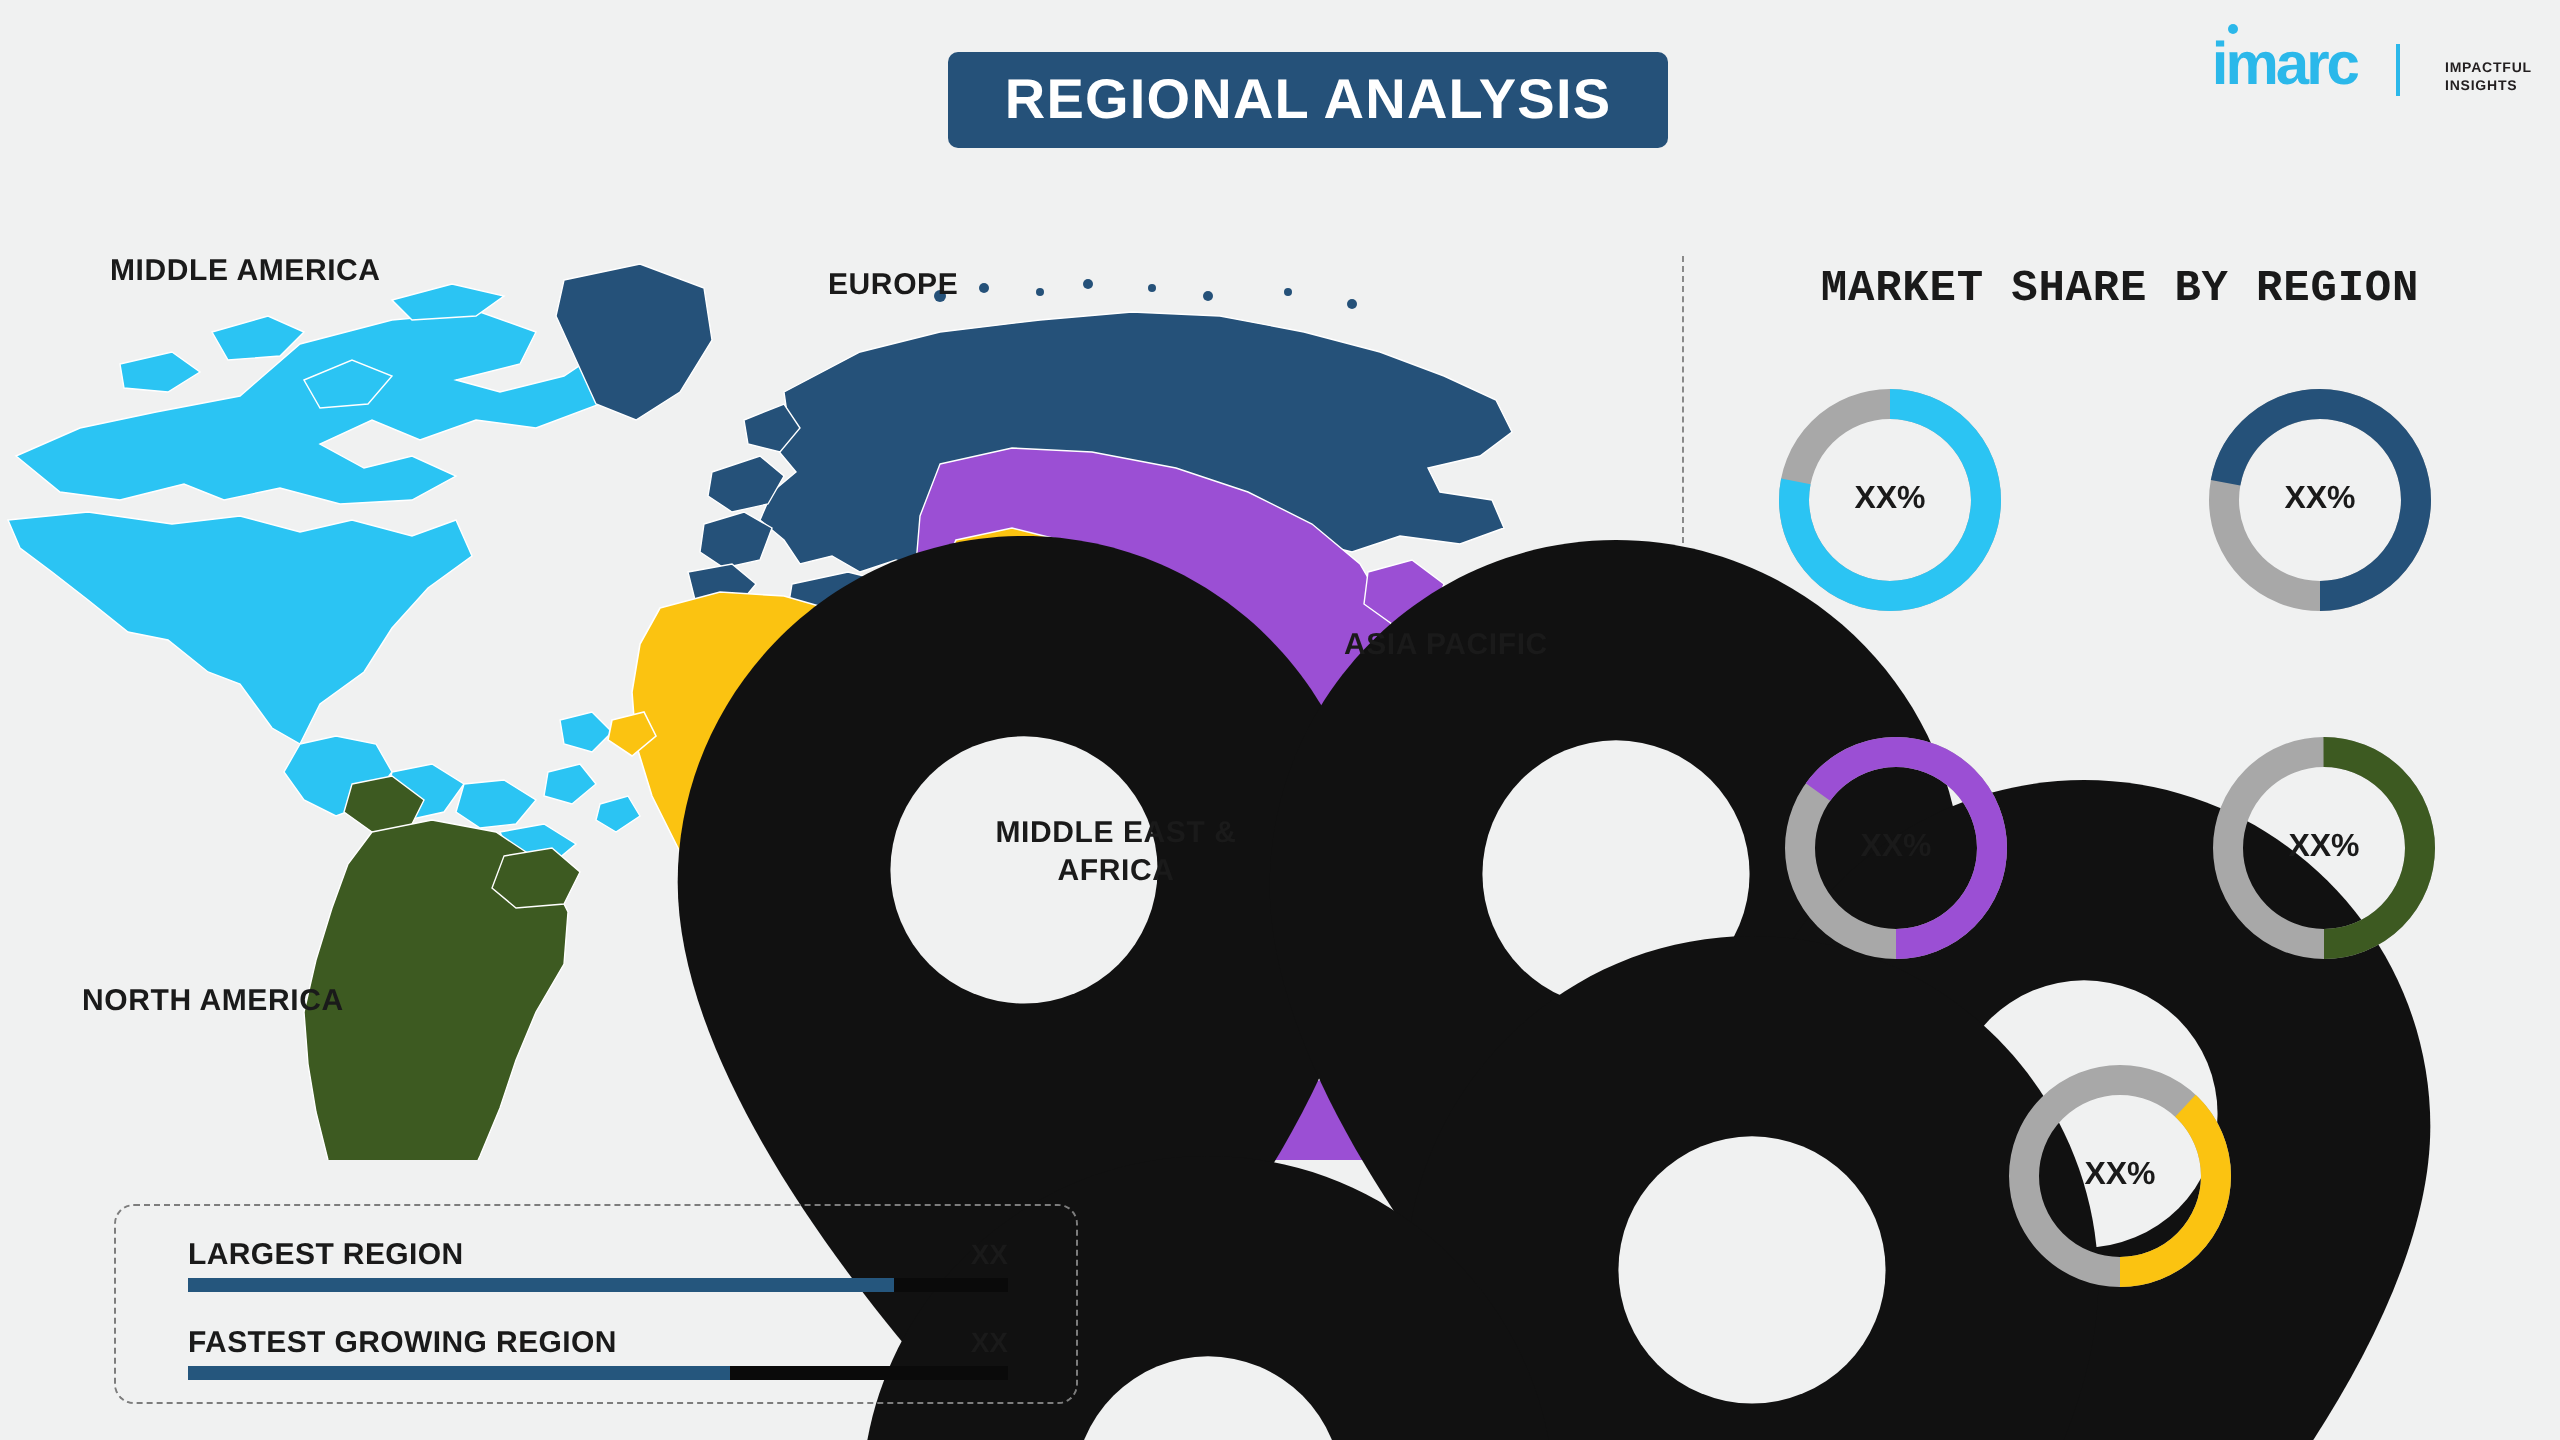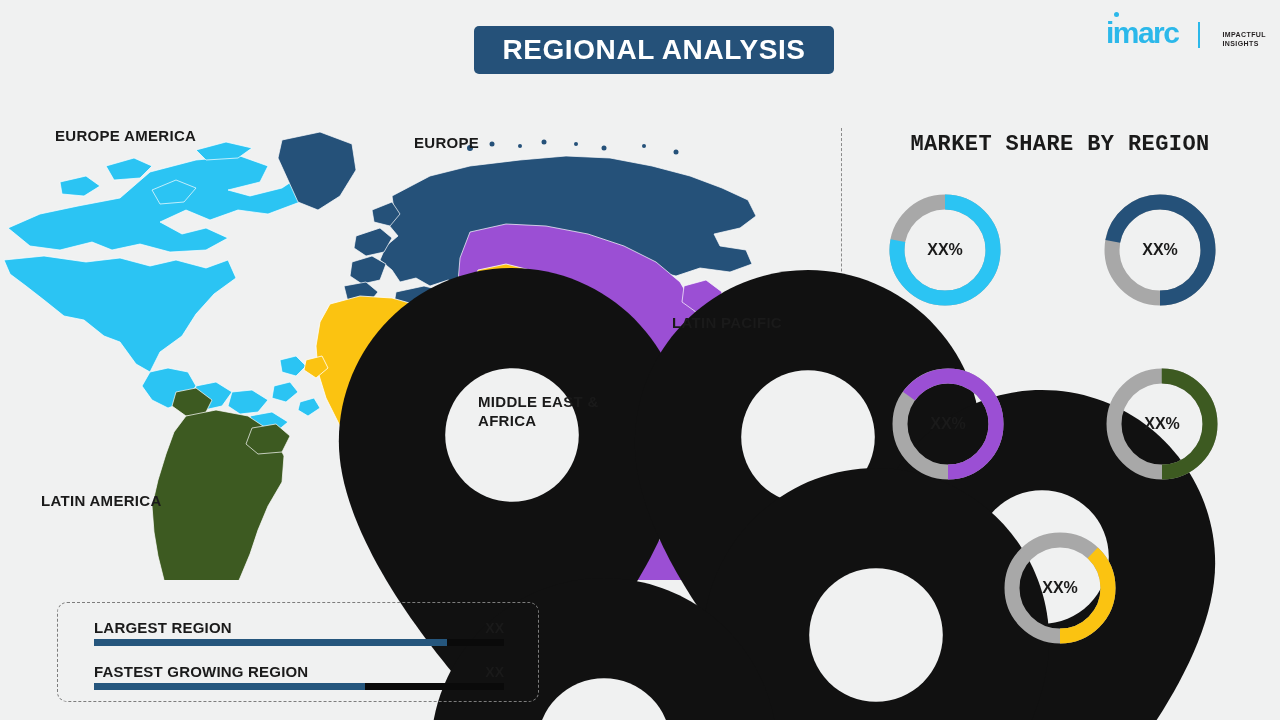"EUROPE AMERICA" div.mlabel { text: EUROPE -> MIDDLE }
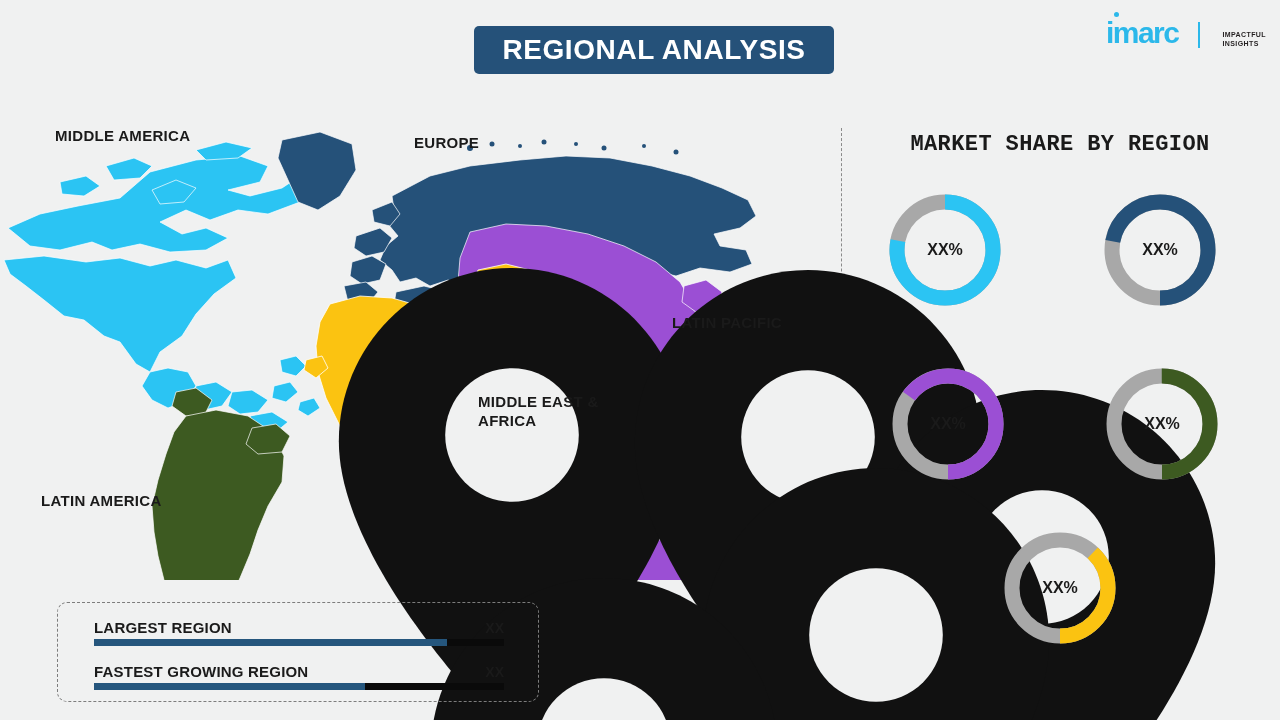"LATIN PACIFIC" div.mlabel { text: LATIN -> ASIA }
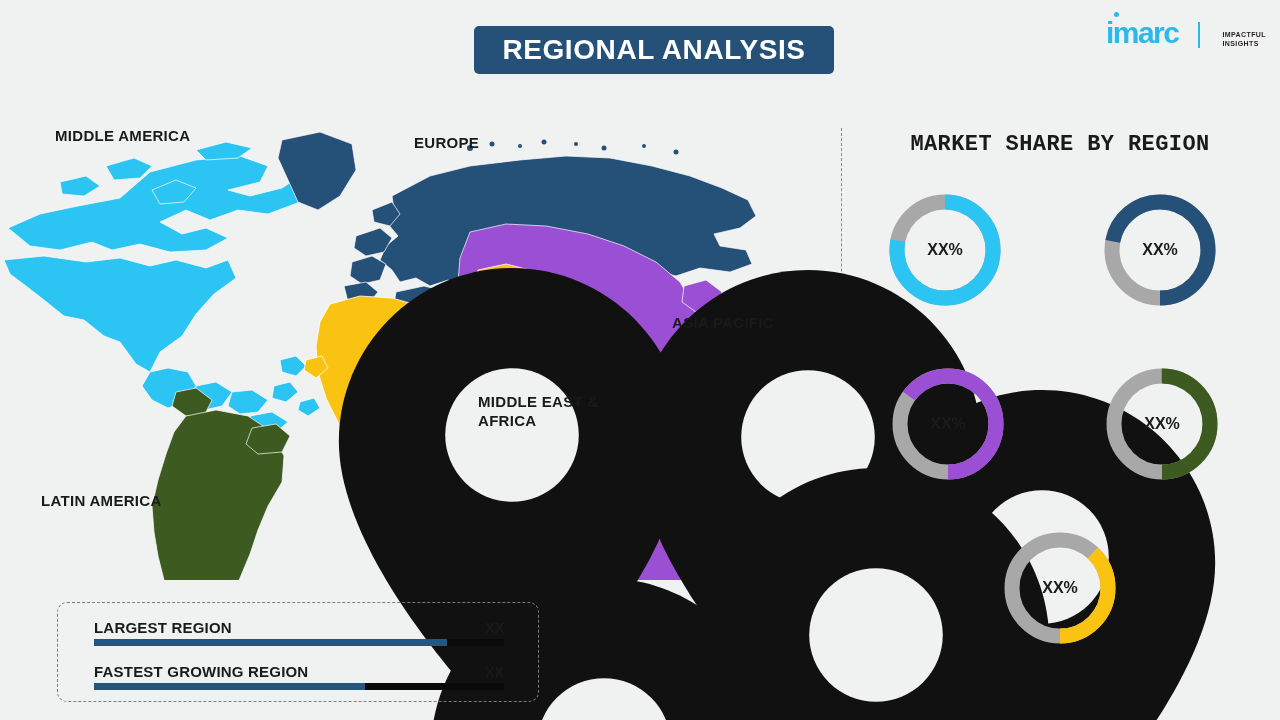"MIDDLE EAST & AFRICA" #lbl-mea { text-align: none -> center; top: 392px -> 407px }
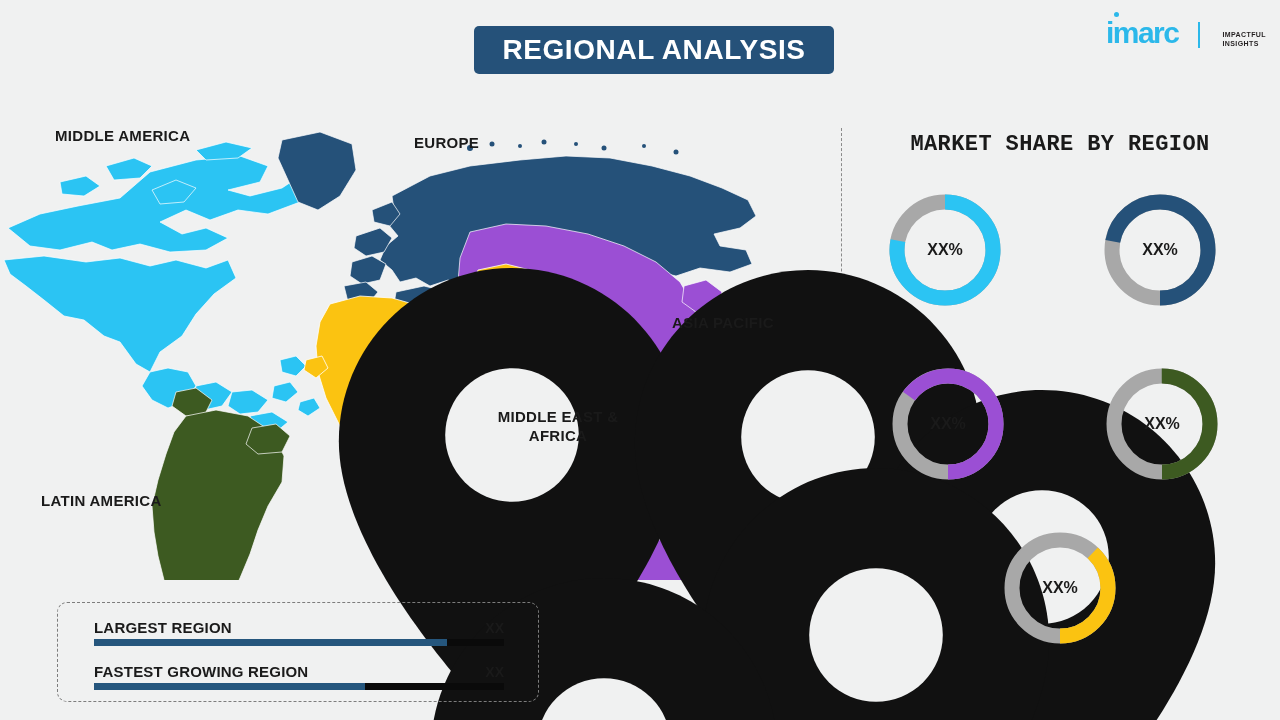"LATIN AMERICA" div.mlabel { text: LATIN -> NORTH }
